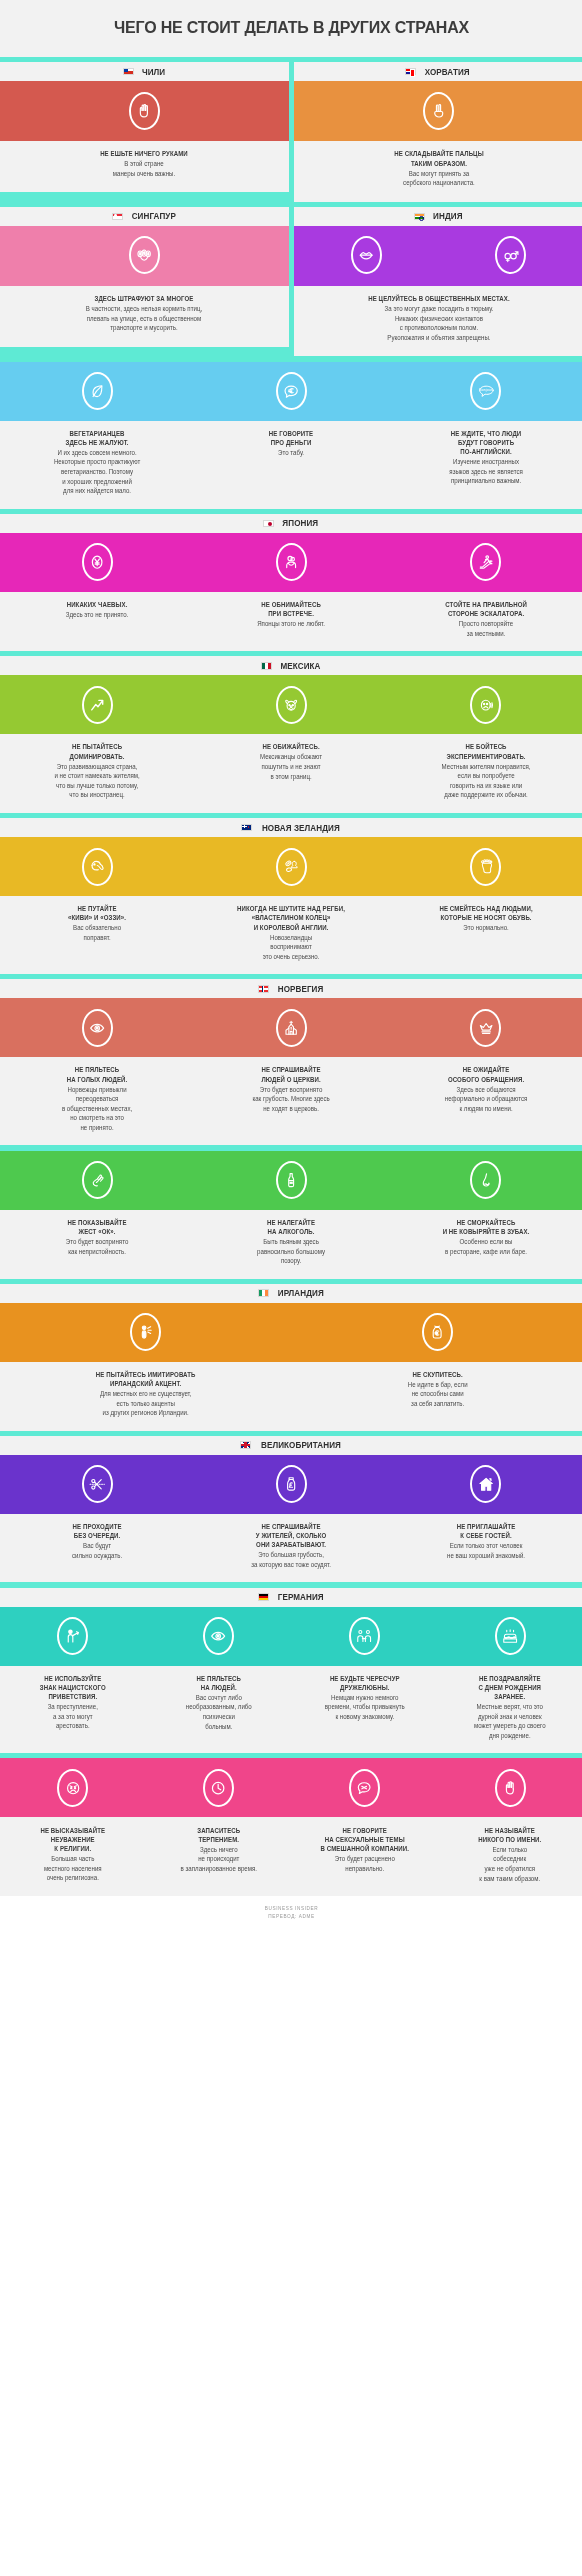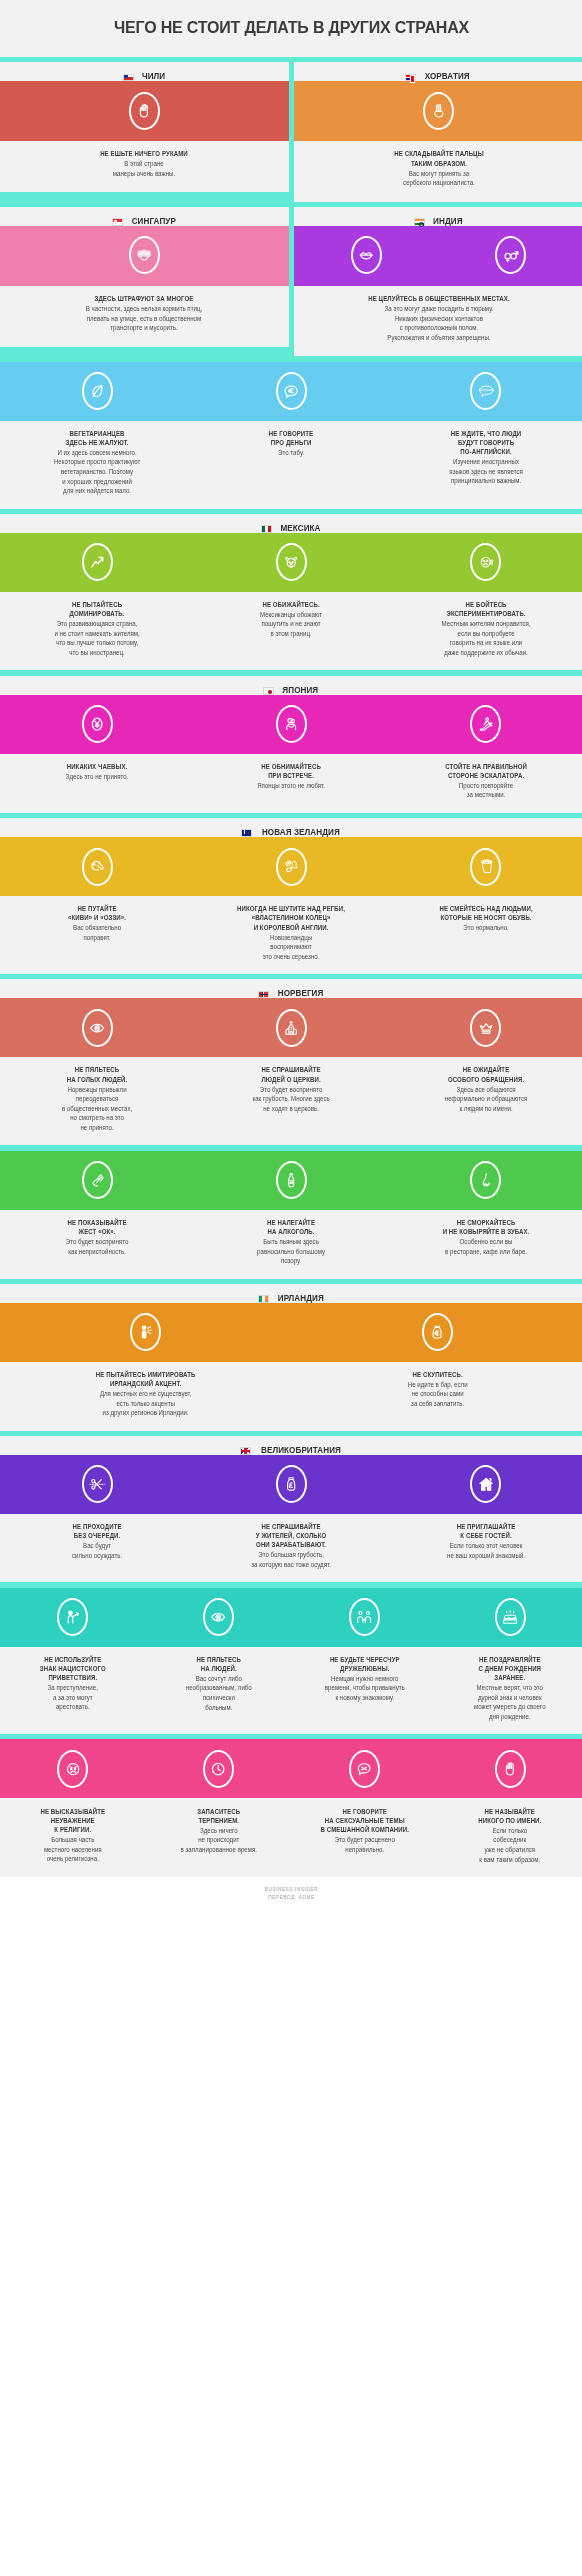"ЧИЛИ" .hdr { align-items: flex-end -> center }
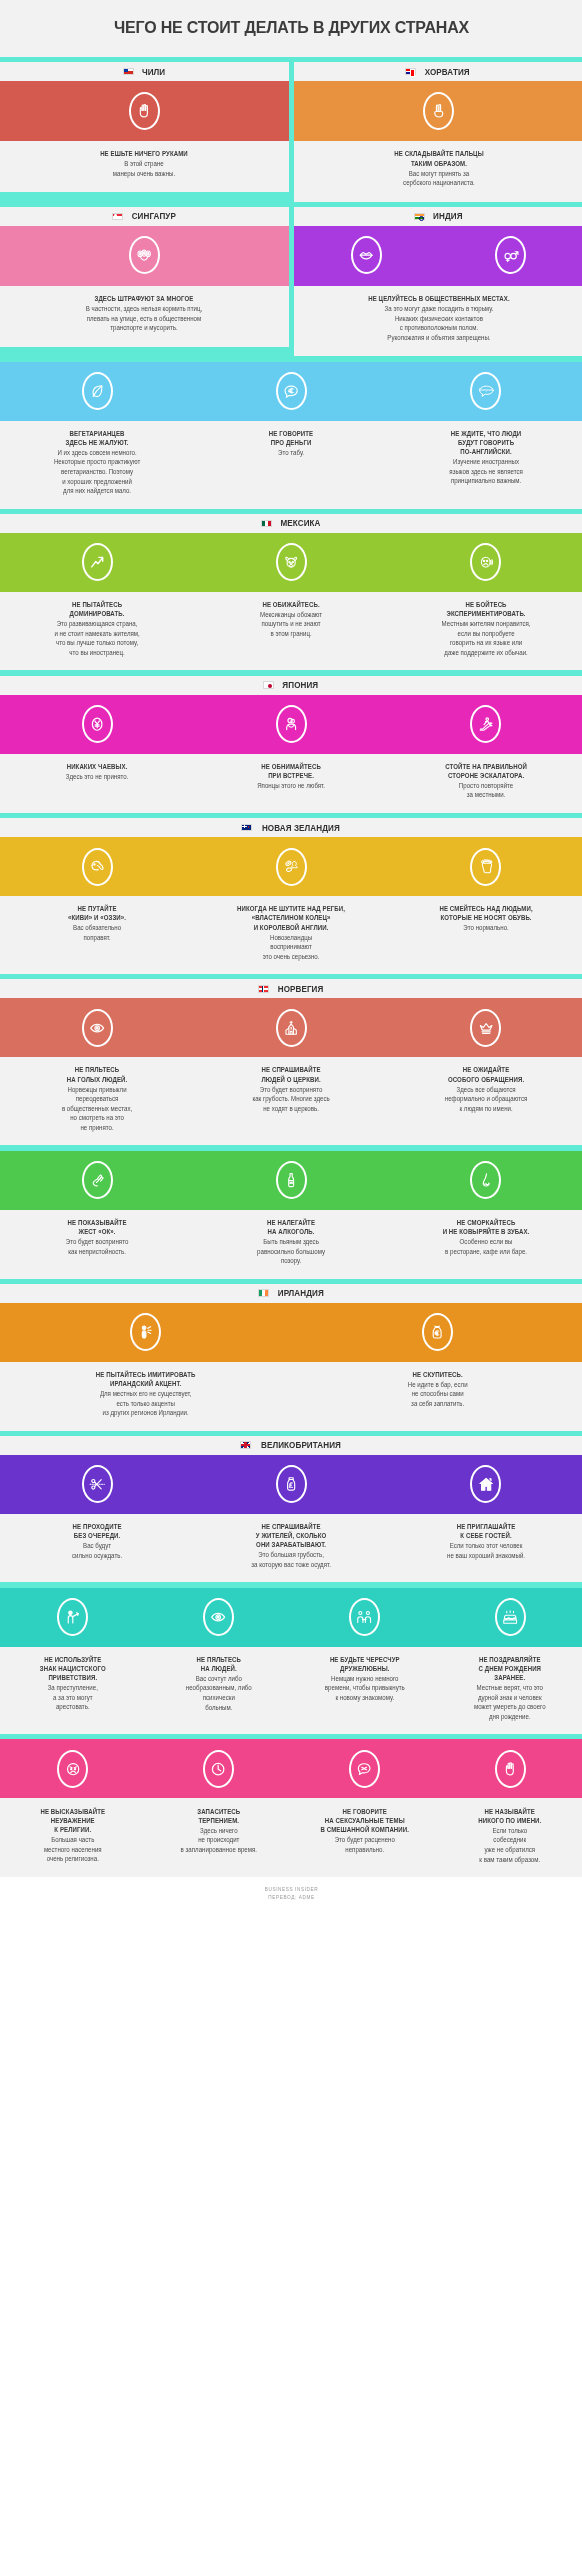"МЕКСИКА" div.section { order: before "ЯПОНИЯ" -> after "ЯПОНИЯ" }
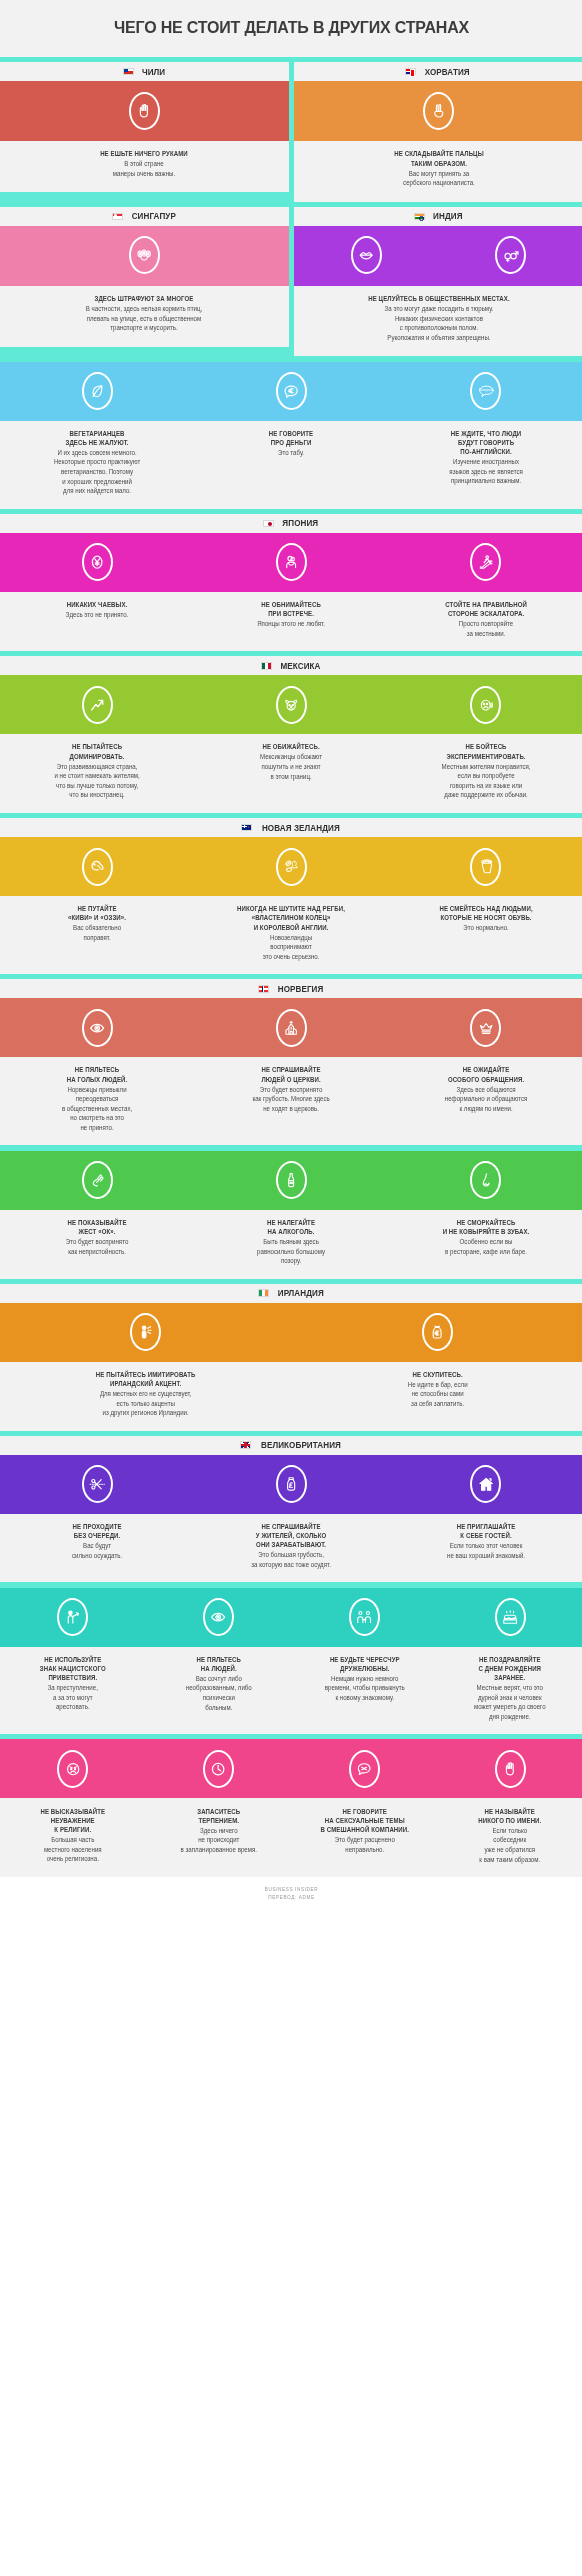"ГЕРМАНИЯ" div.hdr { html: none -> <div> <span></span> <span>ГЕРМАНИЯ</span> </div> }
